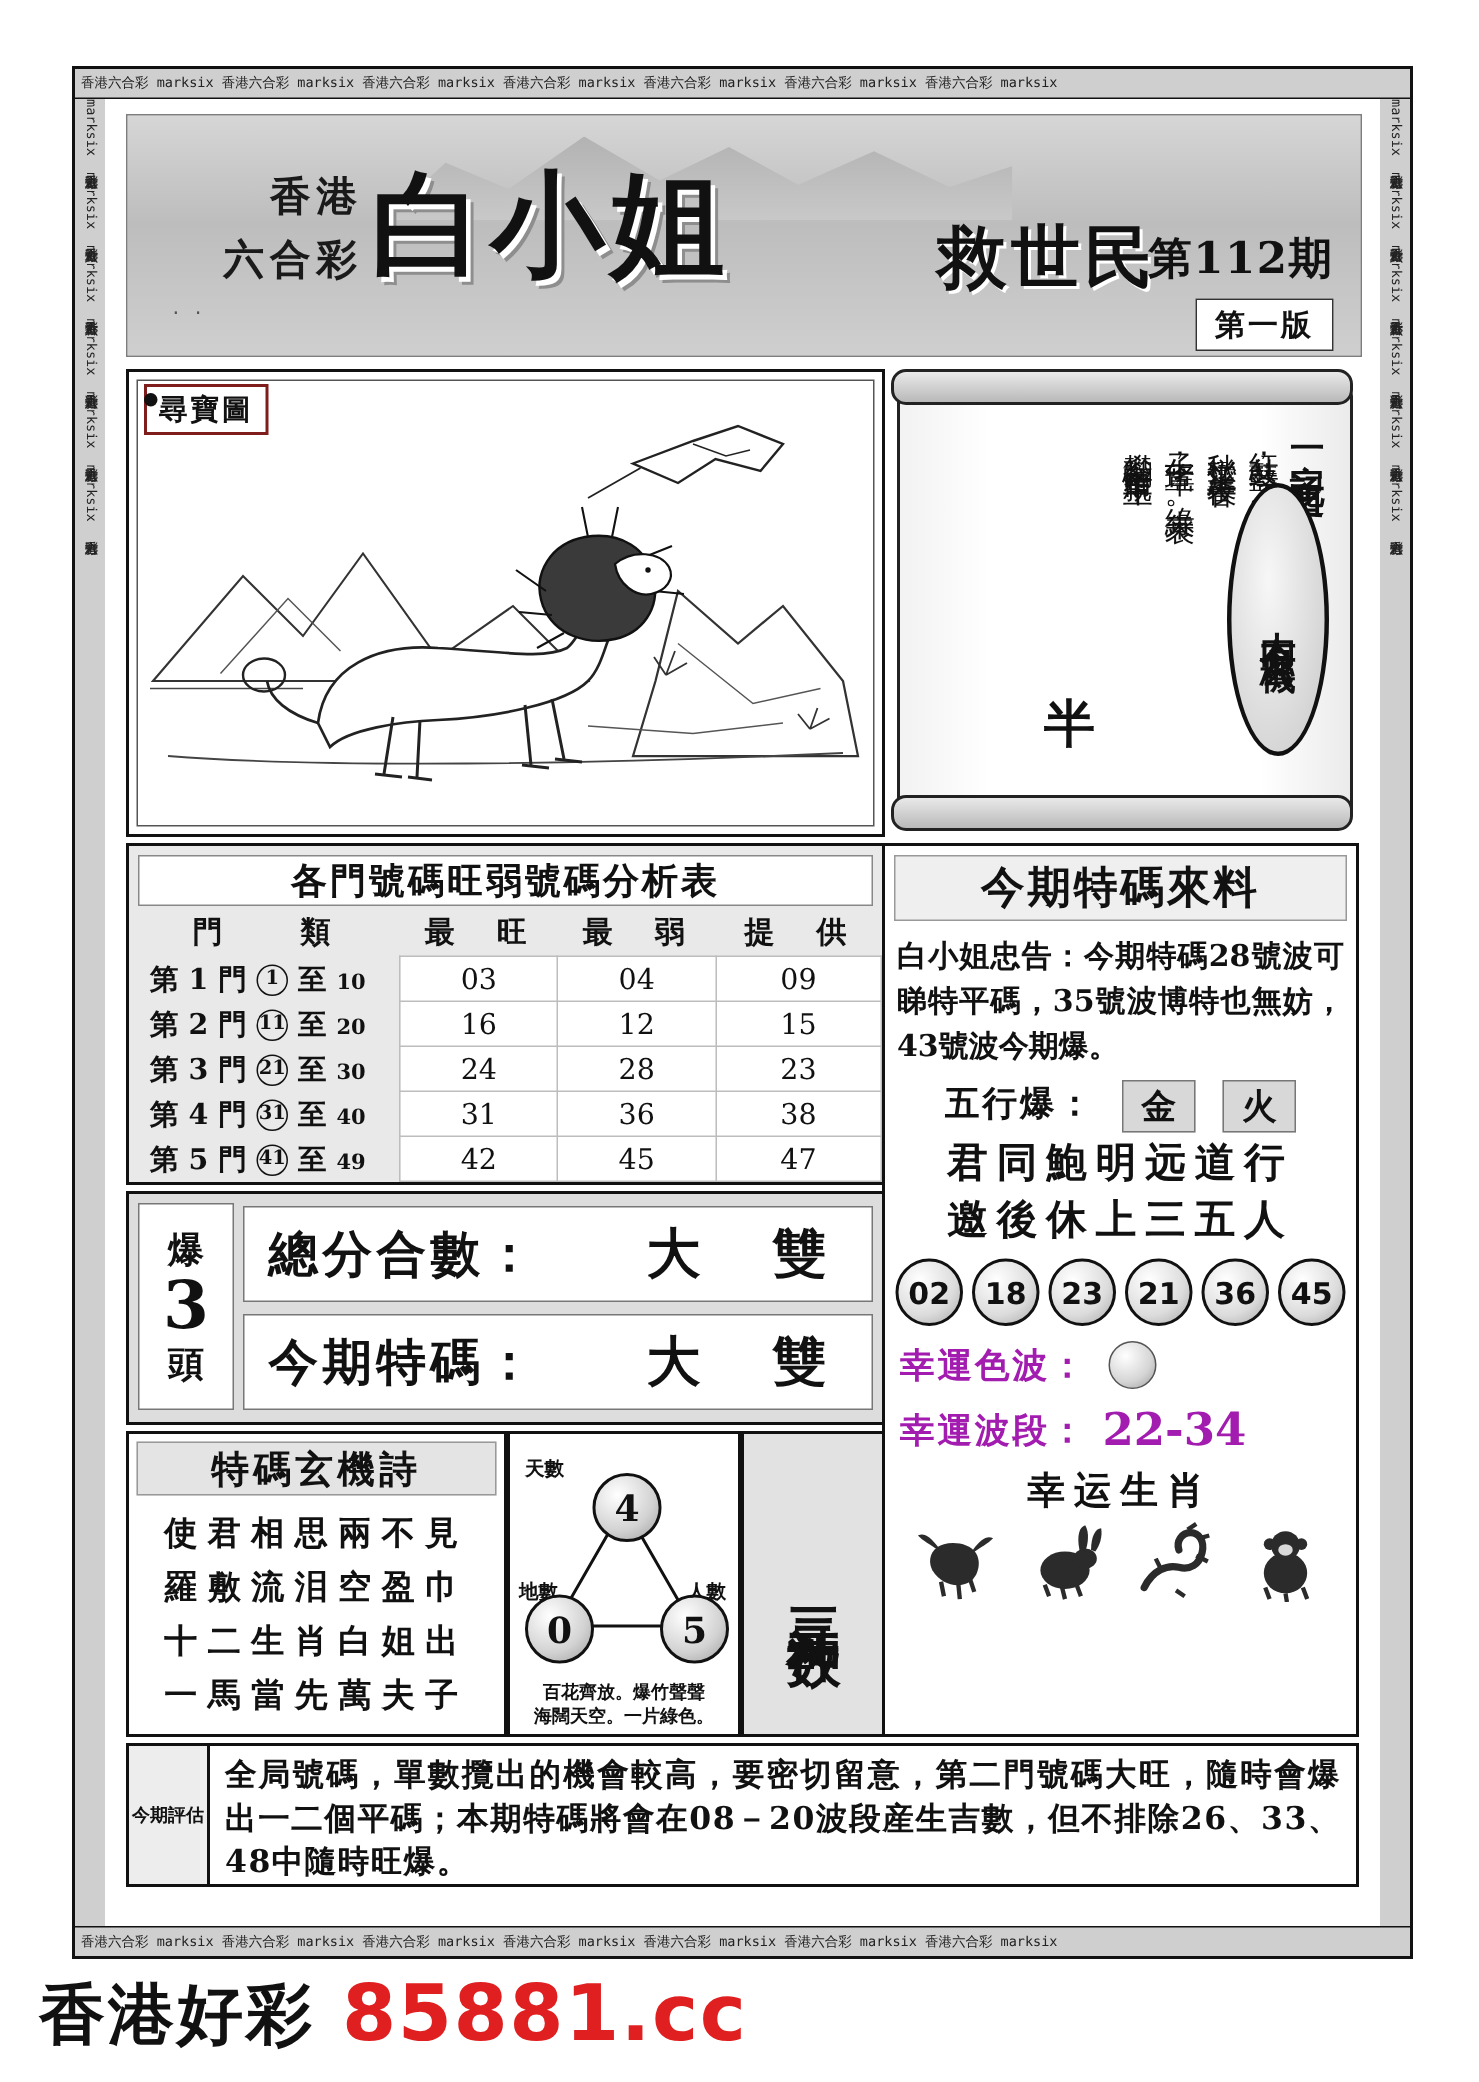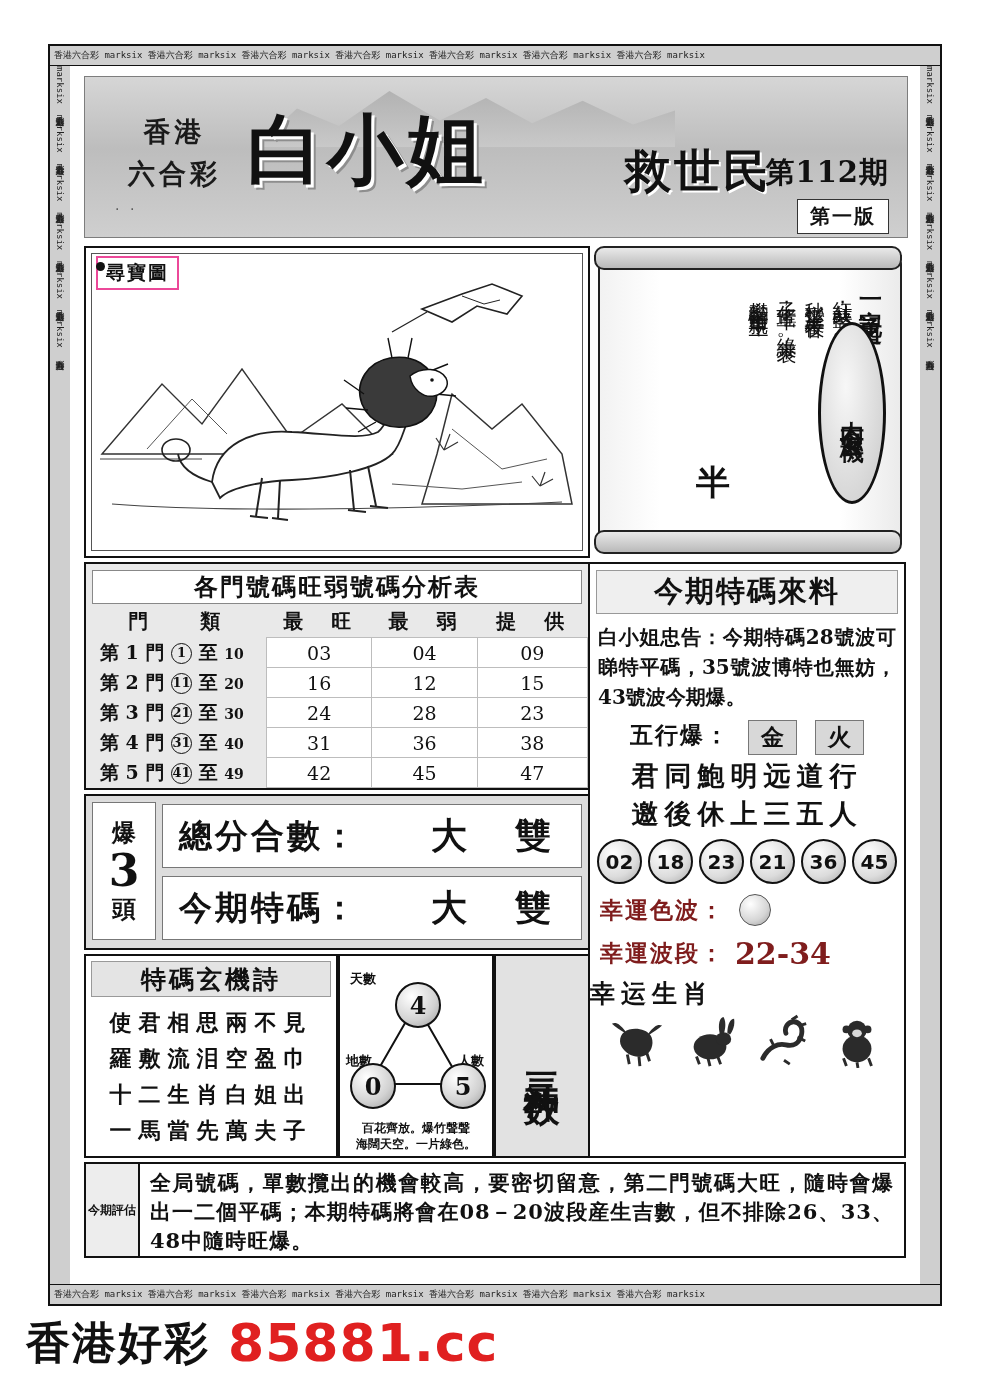"香港" .mast-hk { text-align: center -> right }
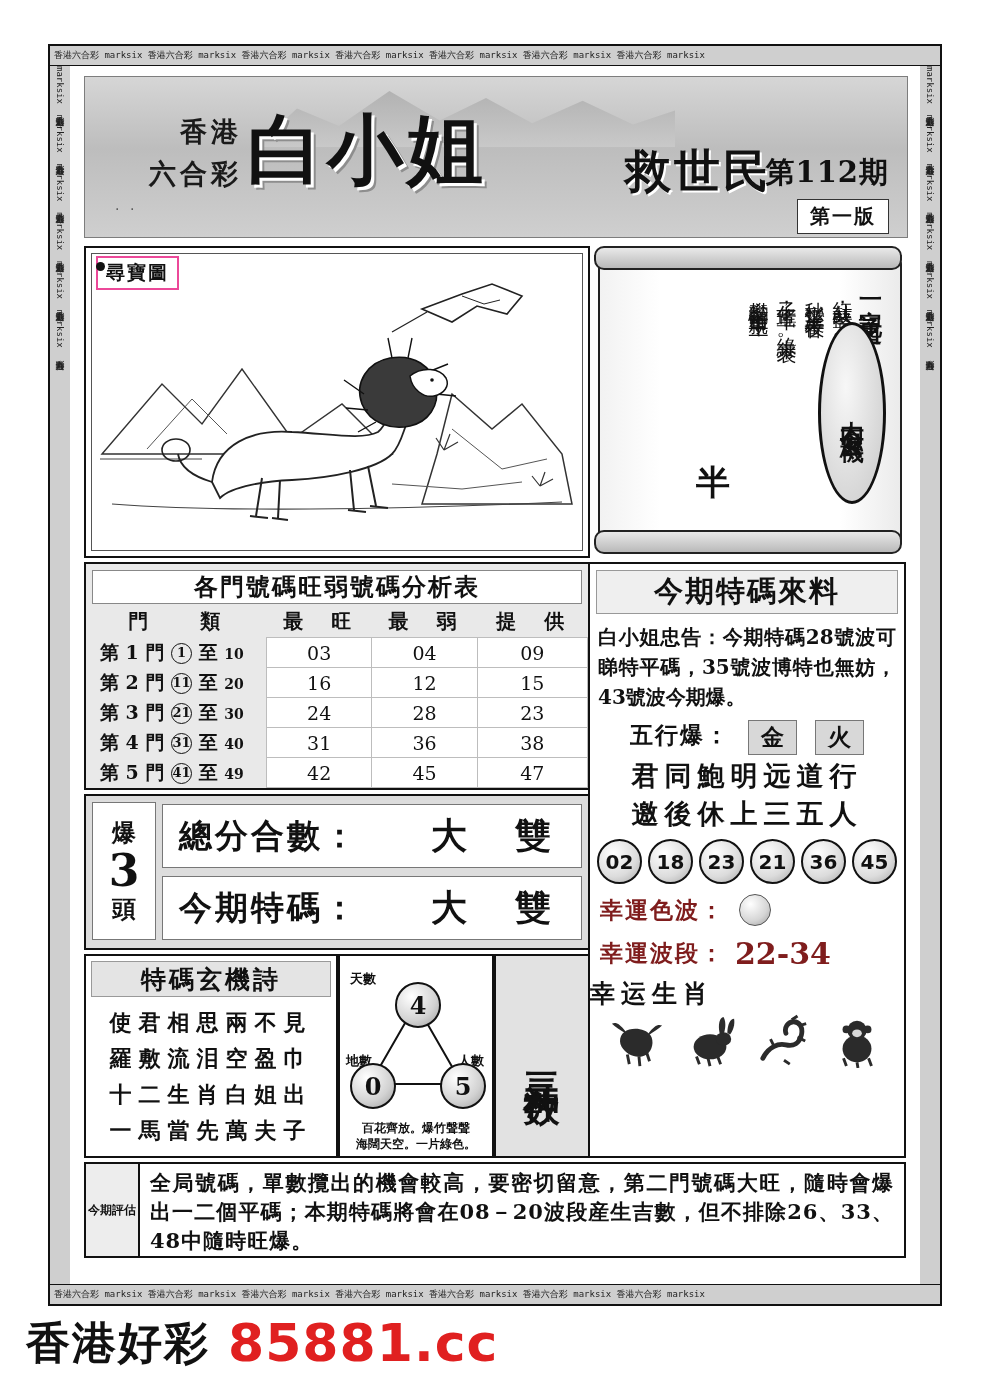"尋寶圖" .pic-label { border: 2px solid #ec4899 -> 2px solid #7f1d1d }
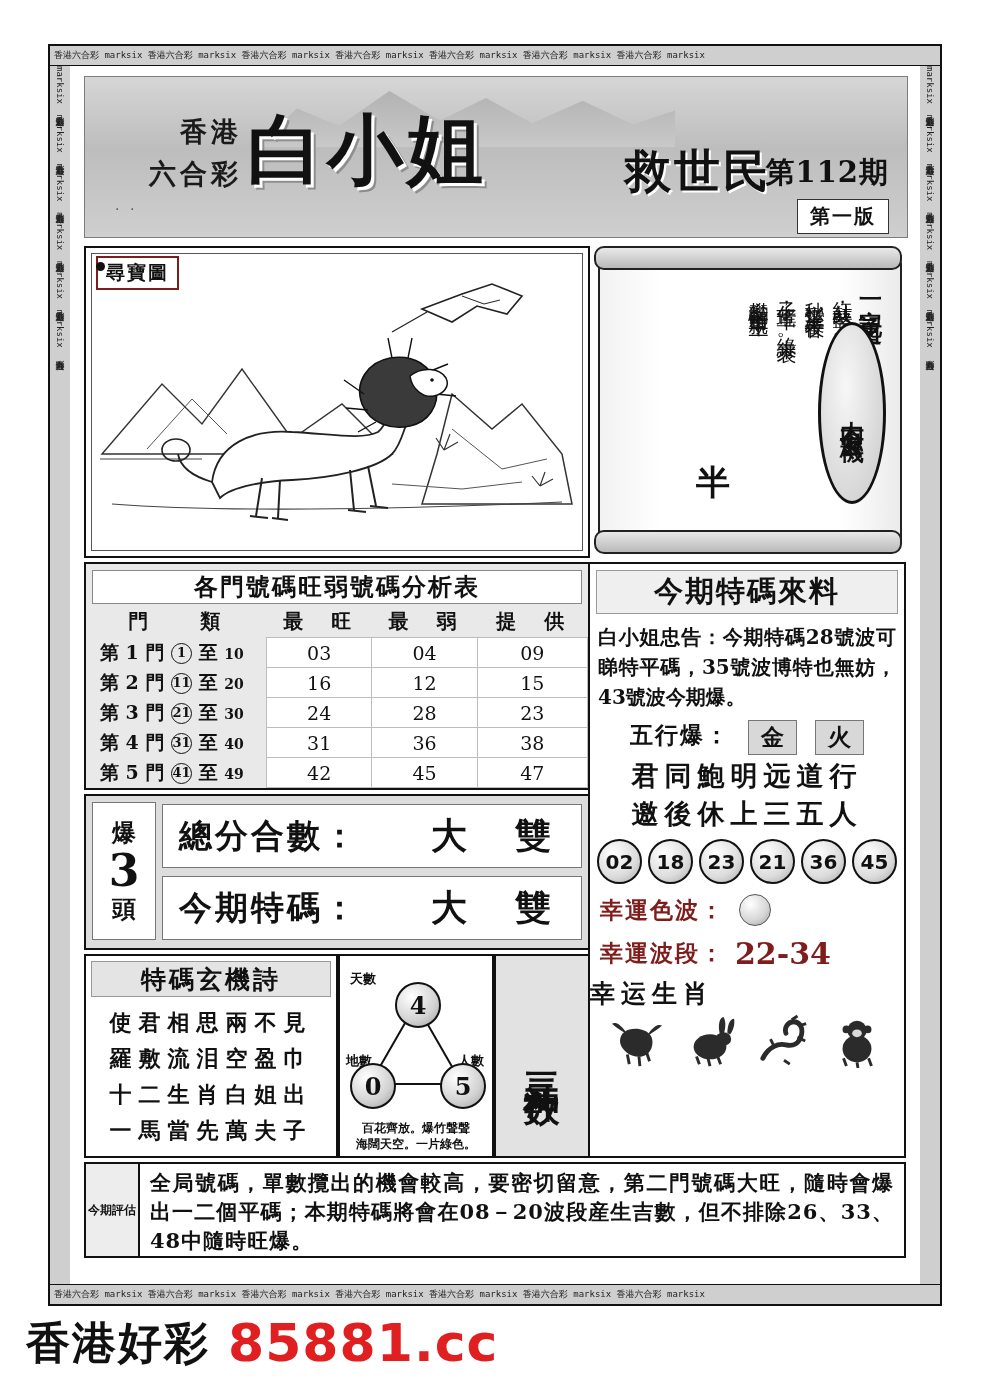"幸運色波：" .lucky-row { color: #7f1d1d -> #a21caf }
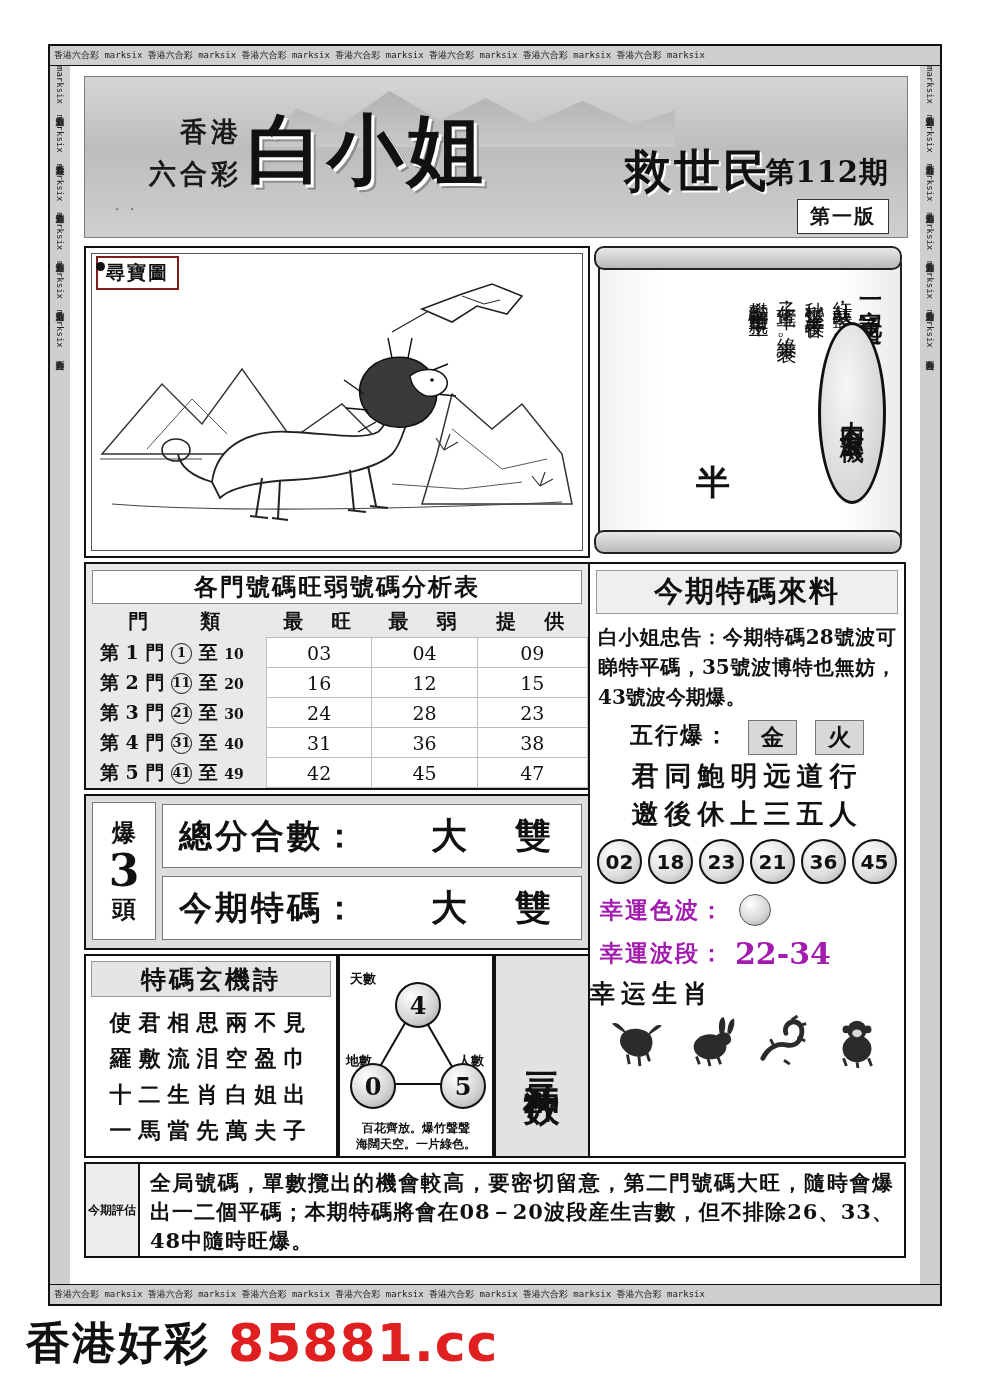"幸运生肖" .lucky-zodiac-title { text-align: left -> center }
